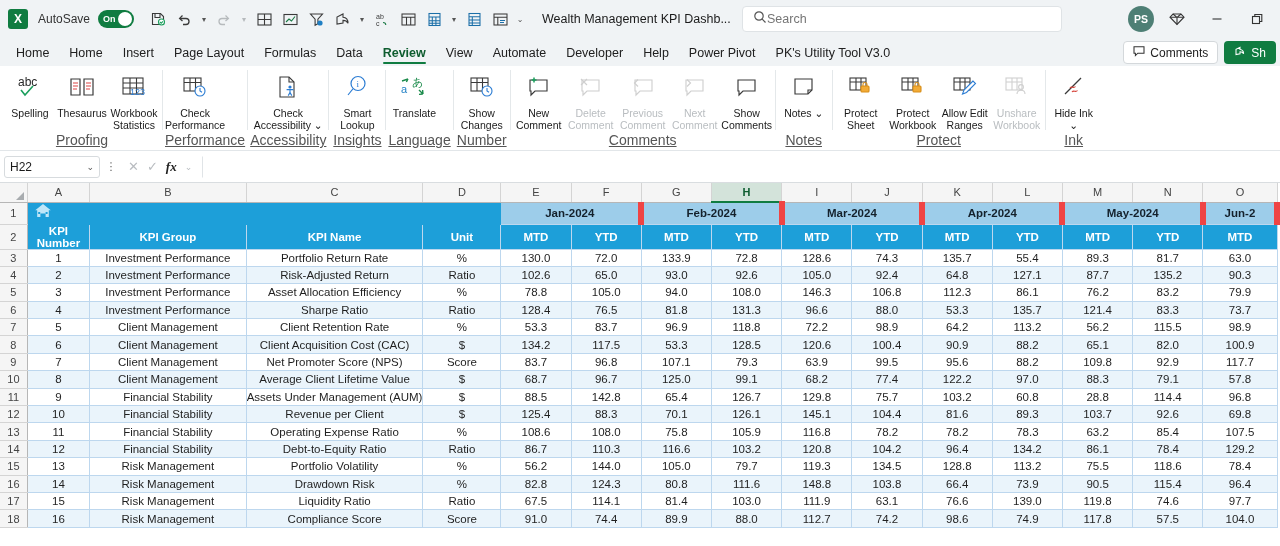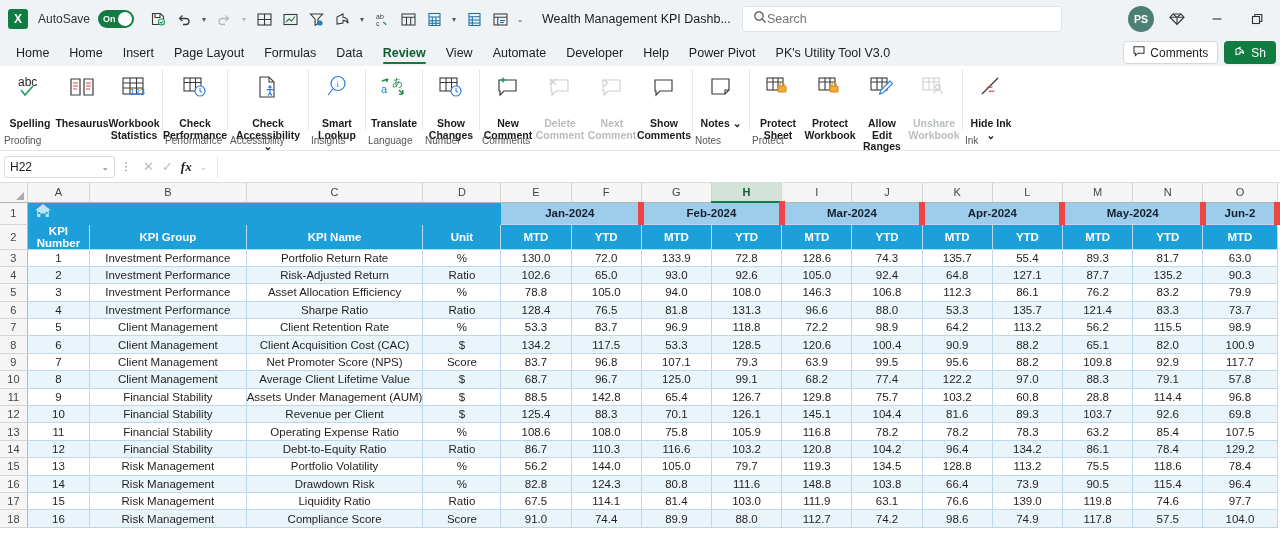"Spelling" .rbtn .rlabel { font-weight: bold -> none; margin-top: 16px -> 6px }
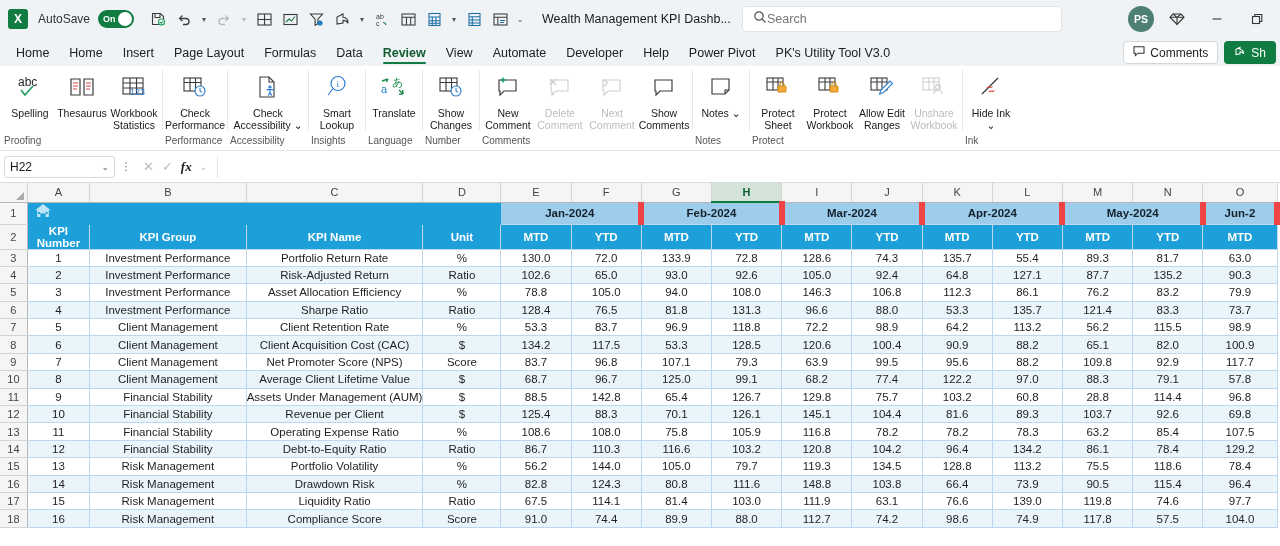"Previous Comment" div.rbtn { html: none -> <div> <div> <svg> <path></path> <path></path> </svg> </div> <div>Previous Comment</div> </div> }
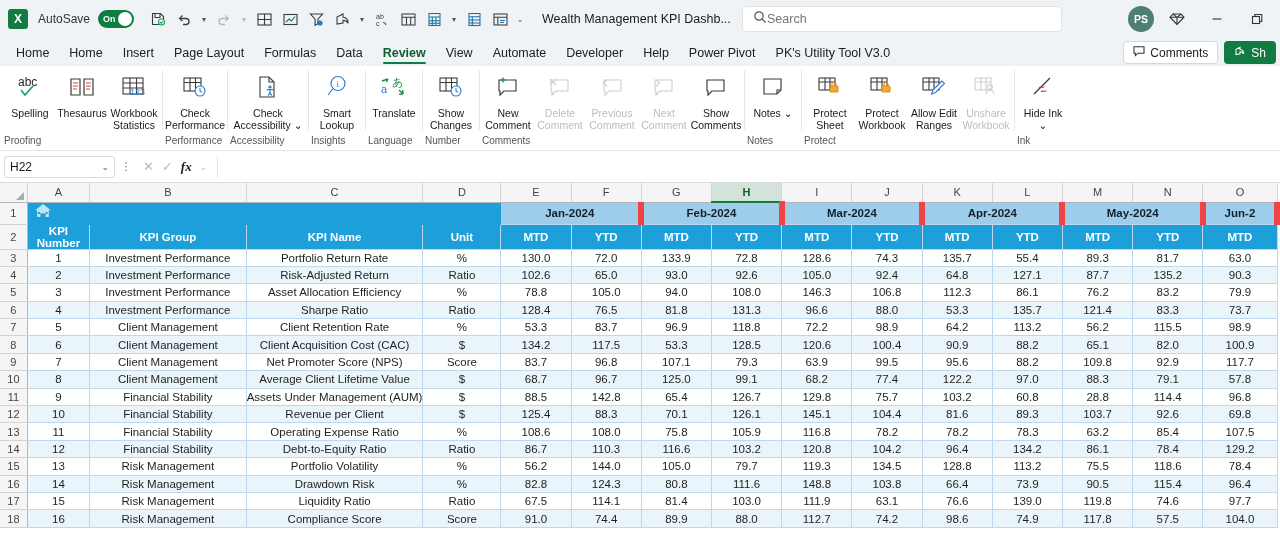"Proofing" .rgroup-name { font-size: 10px -> 14px; text-align: none -> center; text-decoration: none -> underline }
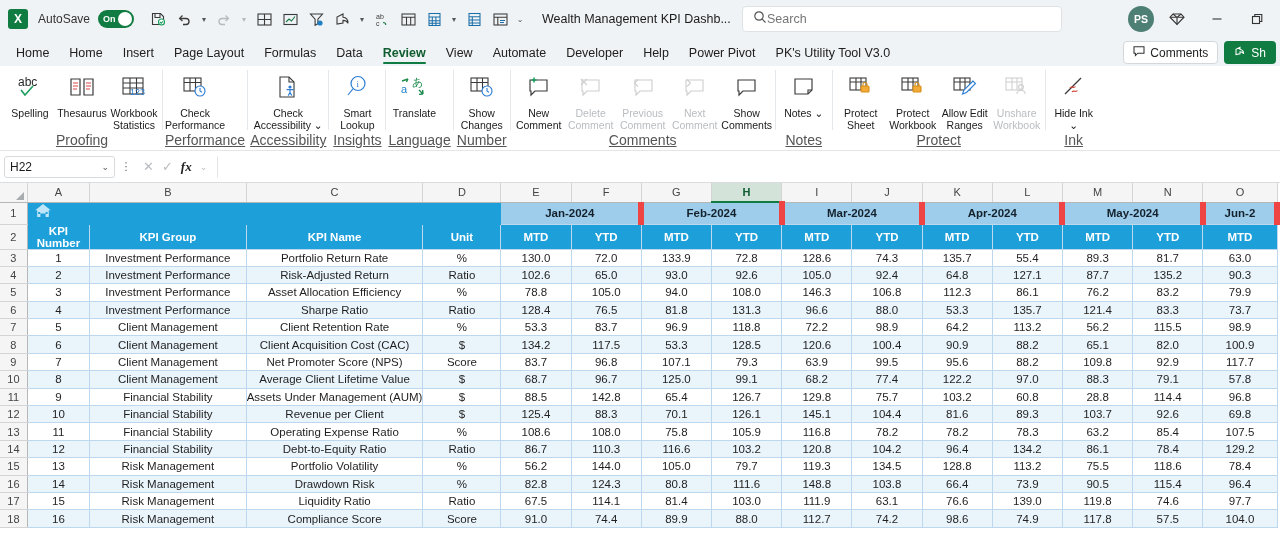"H22" .namebox { width: 111px -> 96px }
